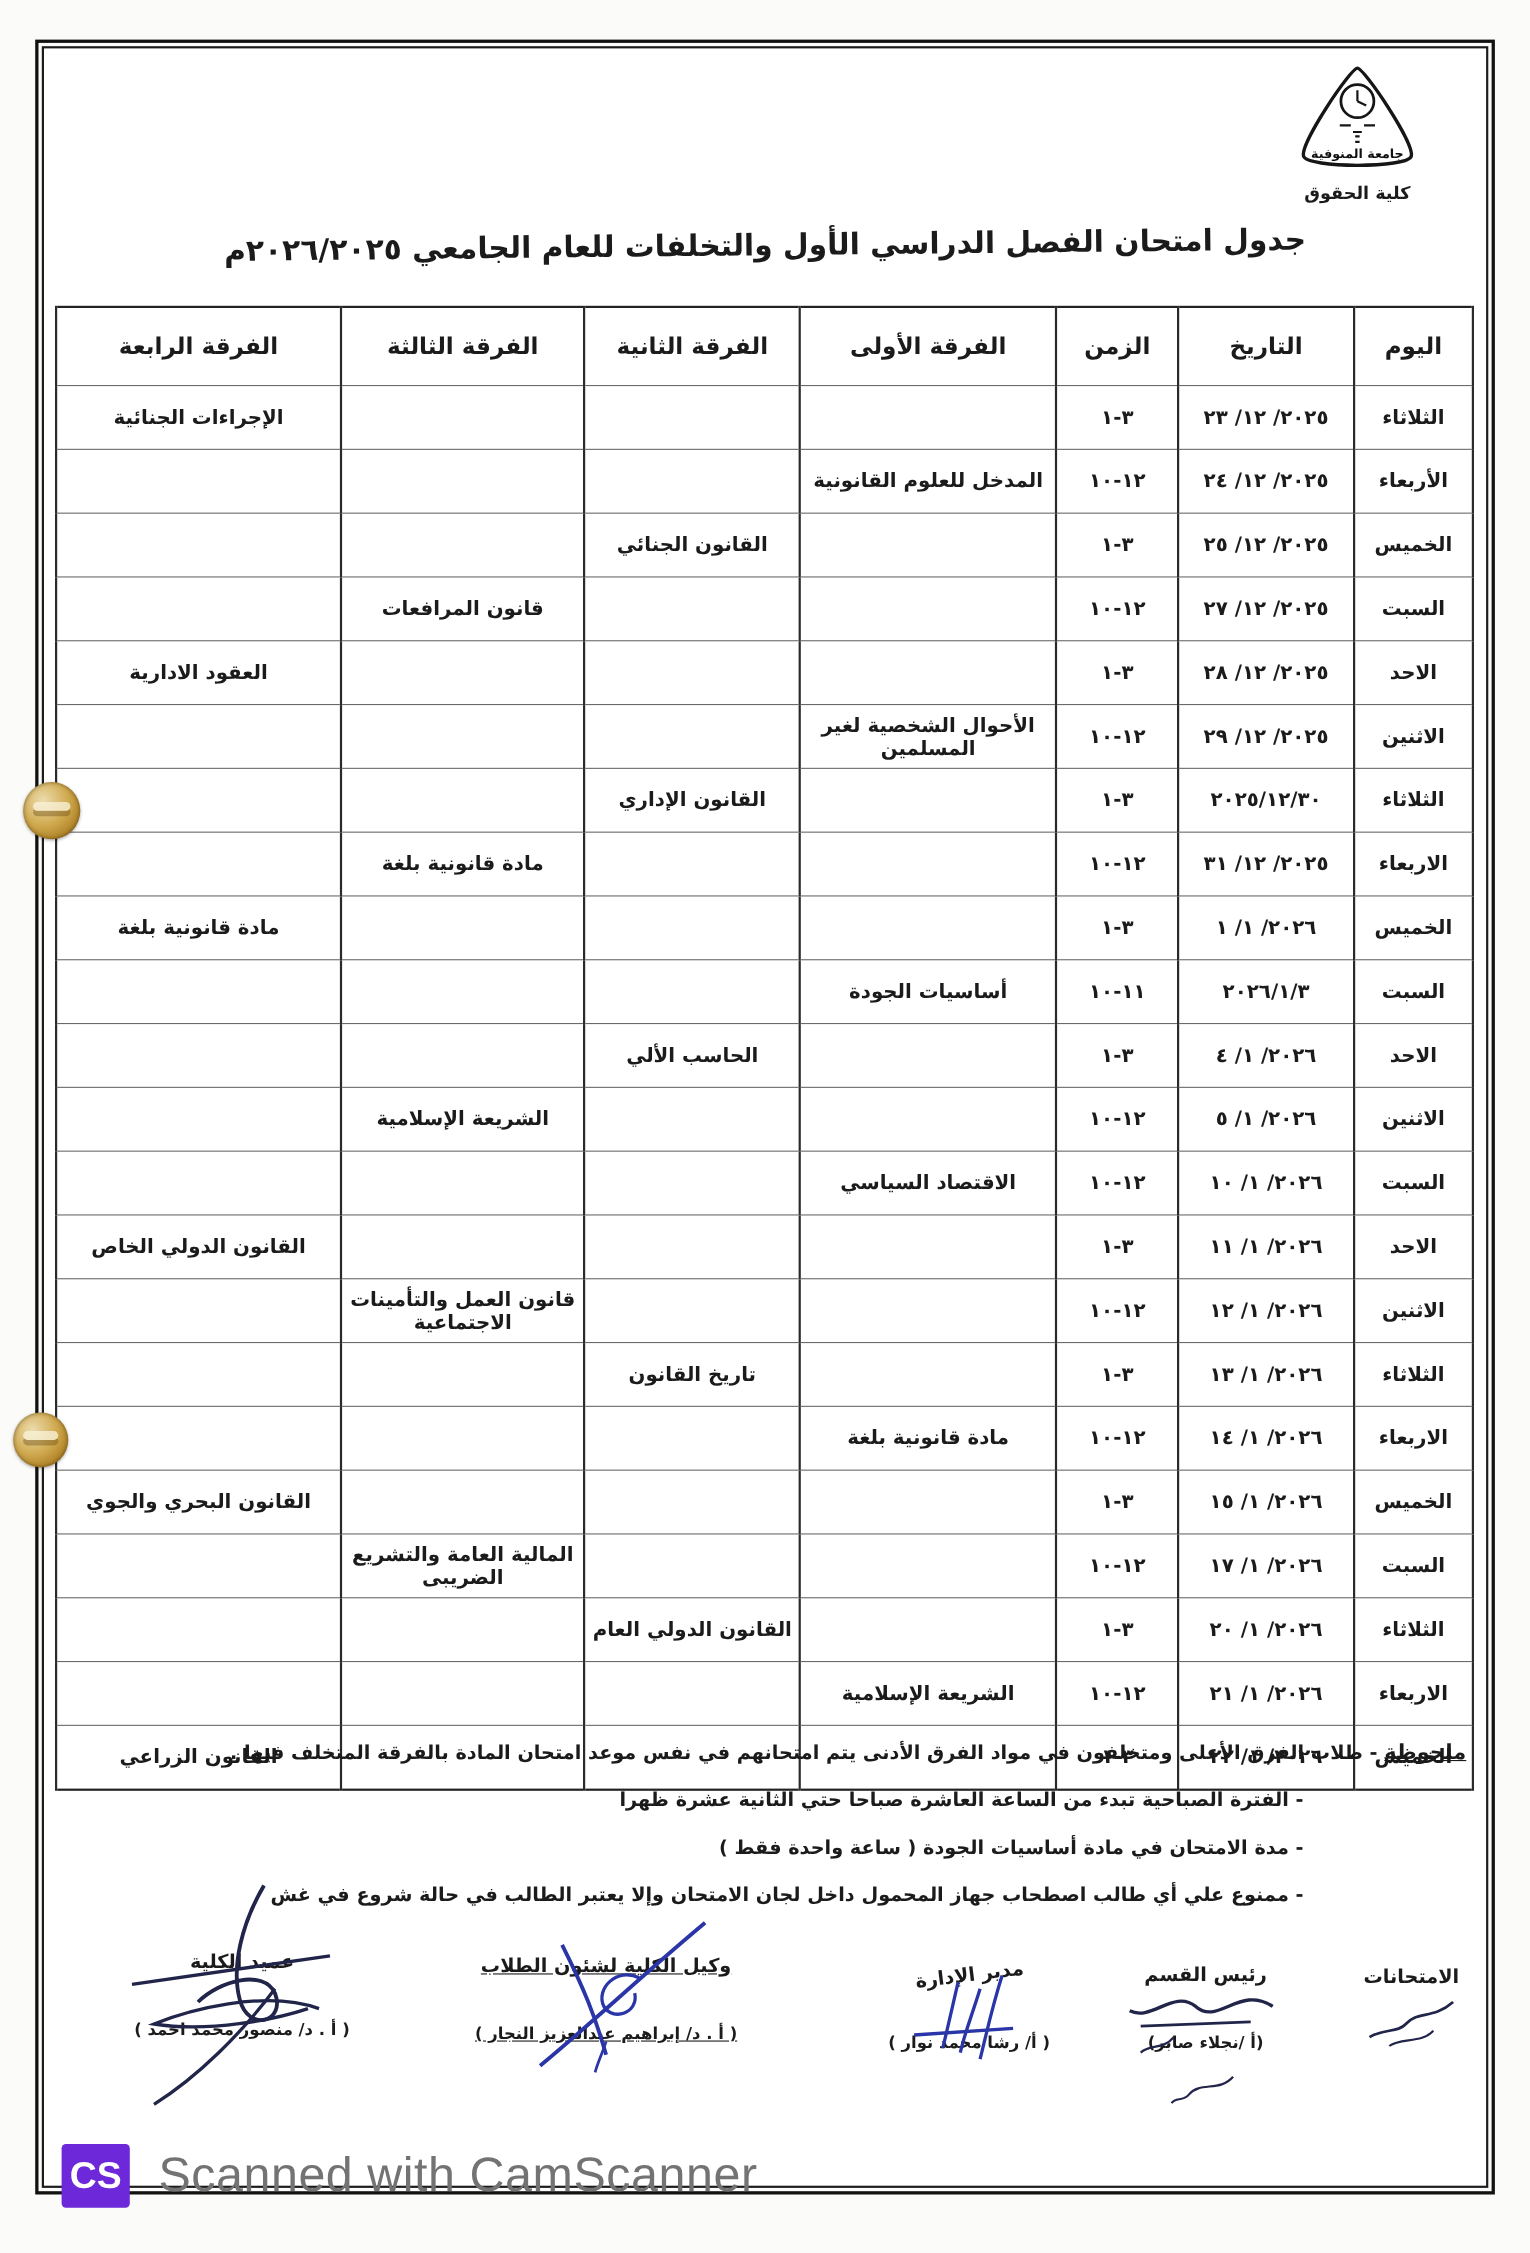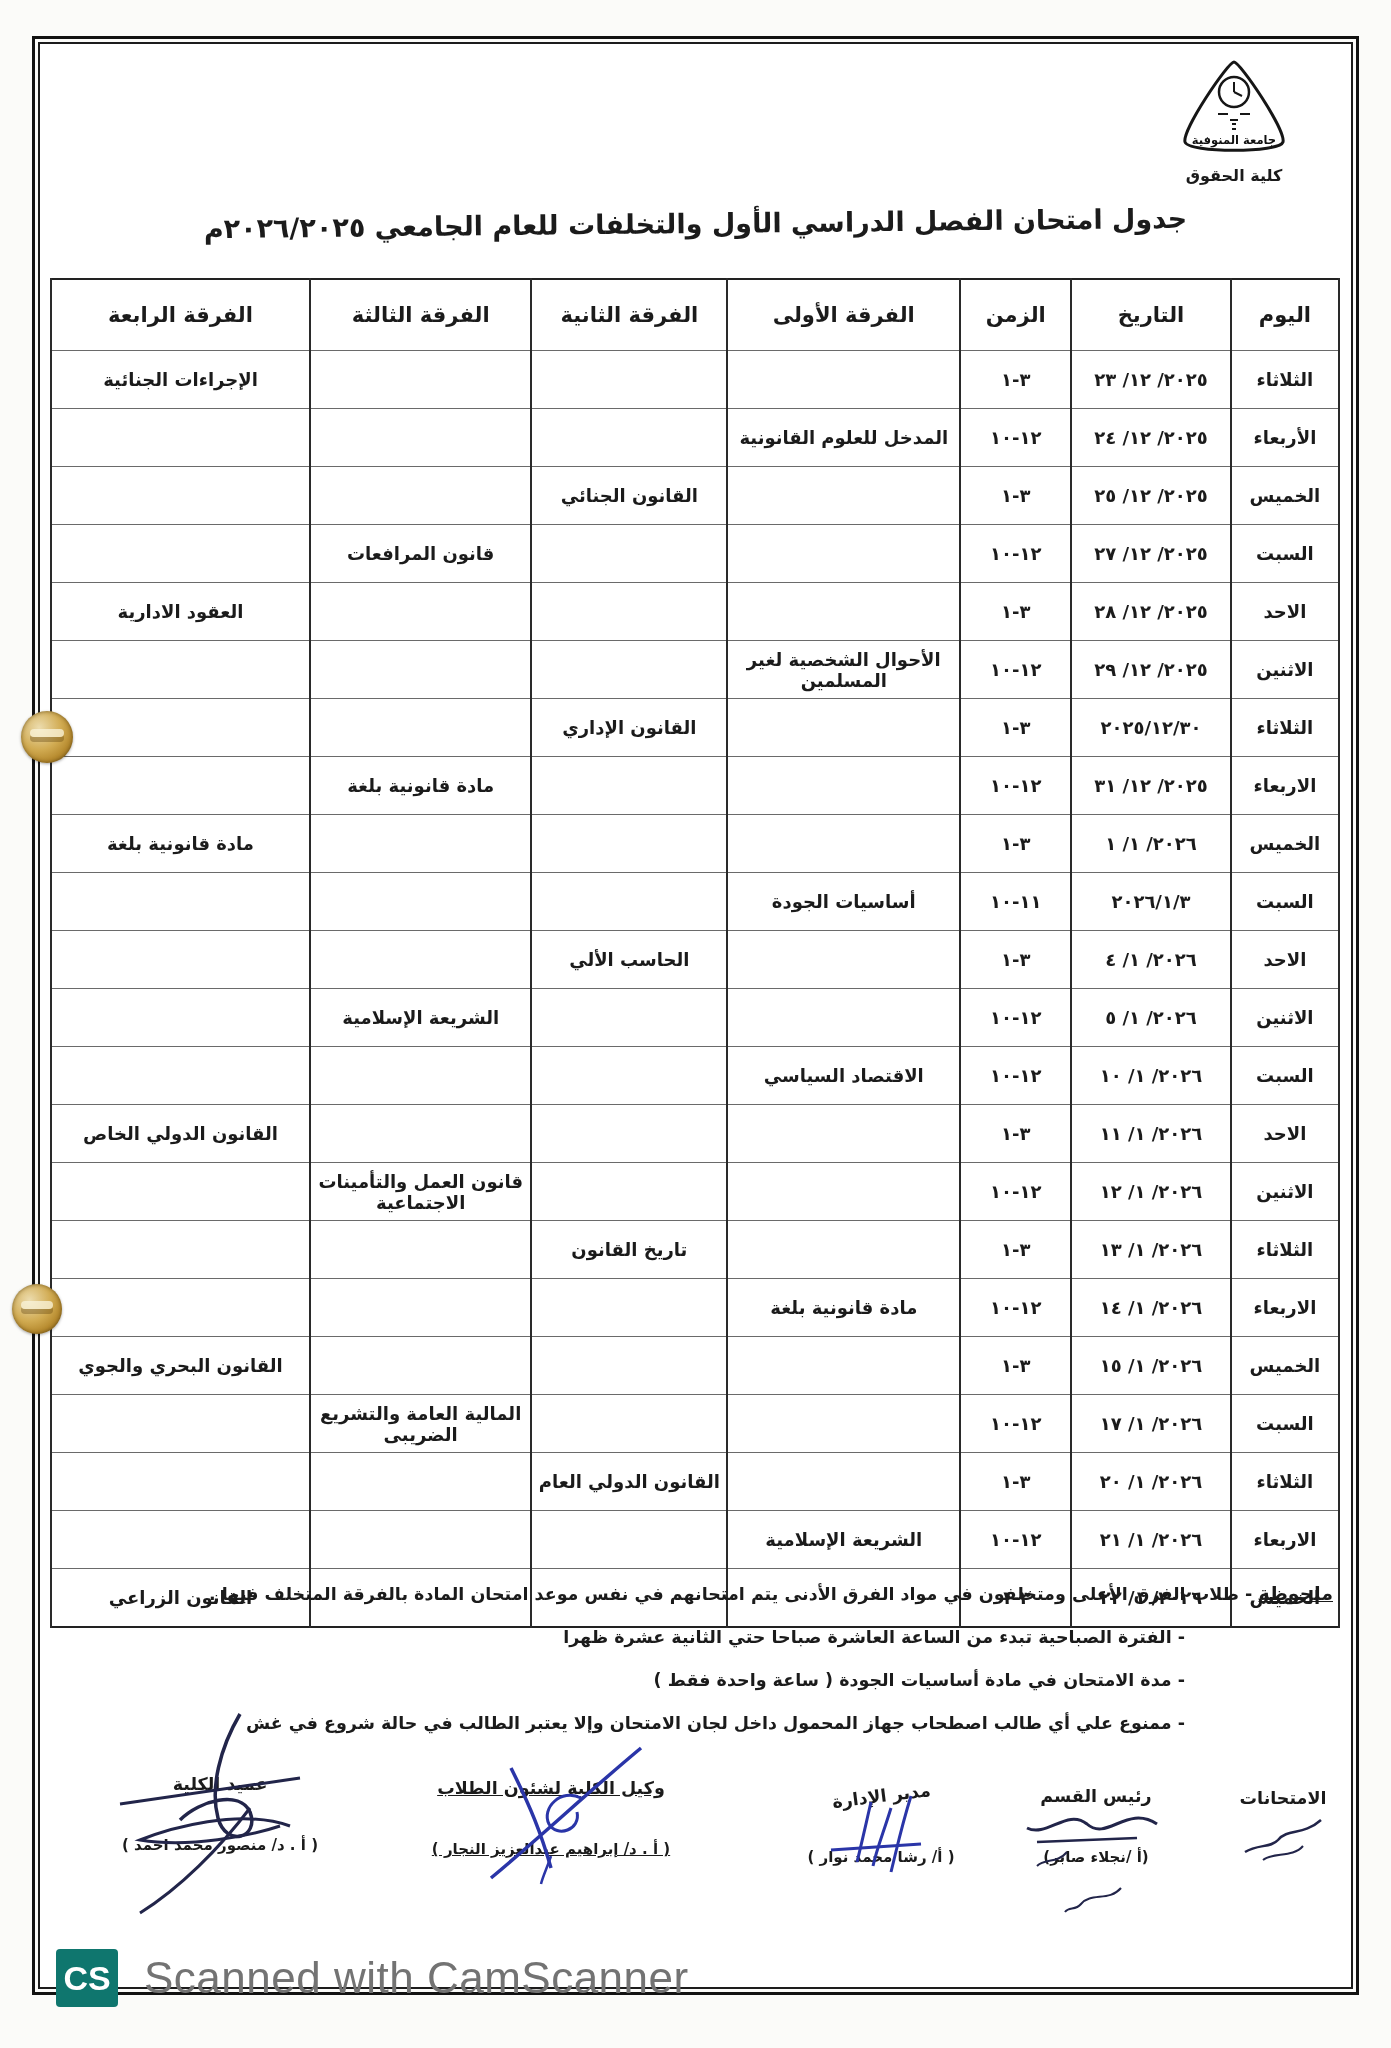"CS" .cs-badge { background: #0f766e -> #6d28d9 }
